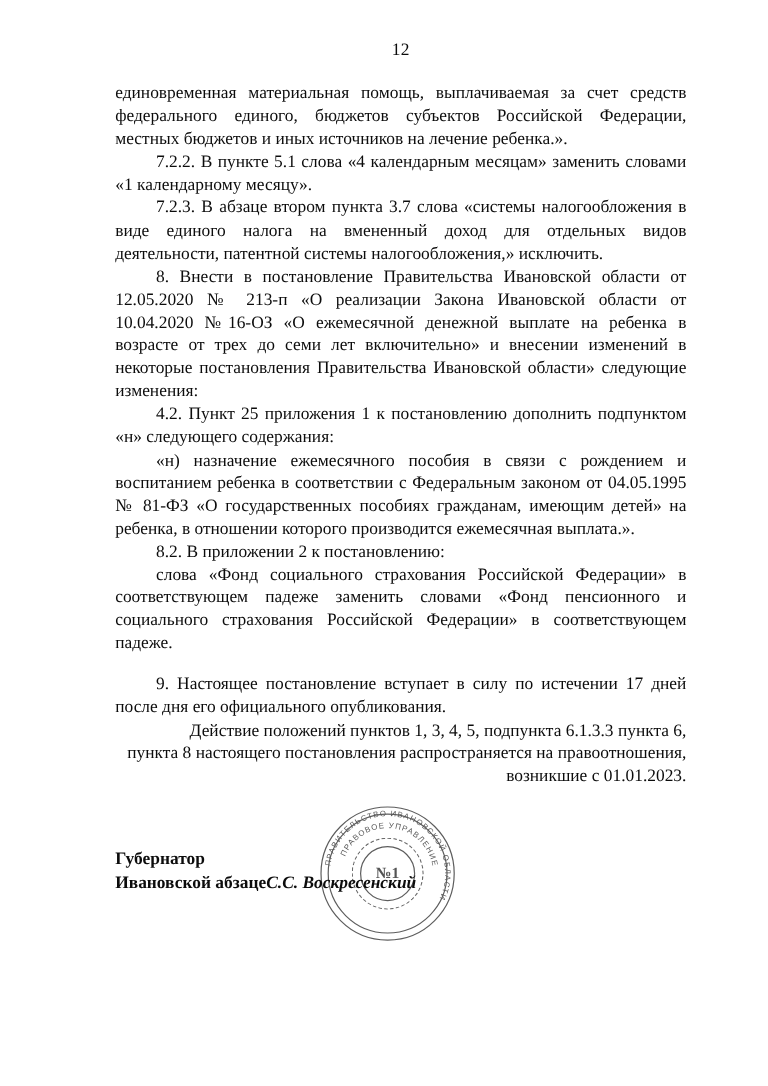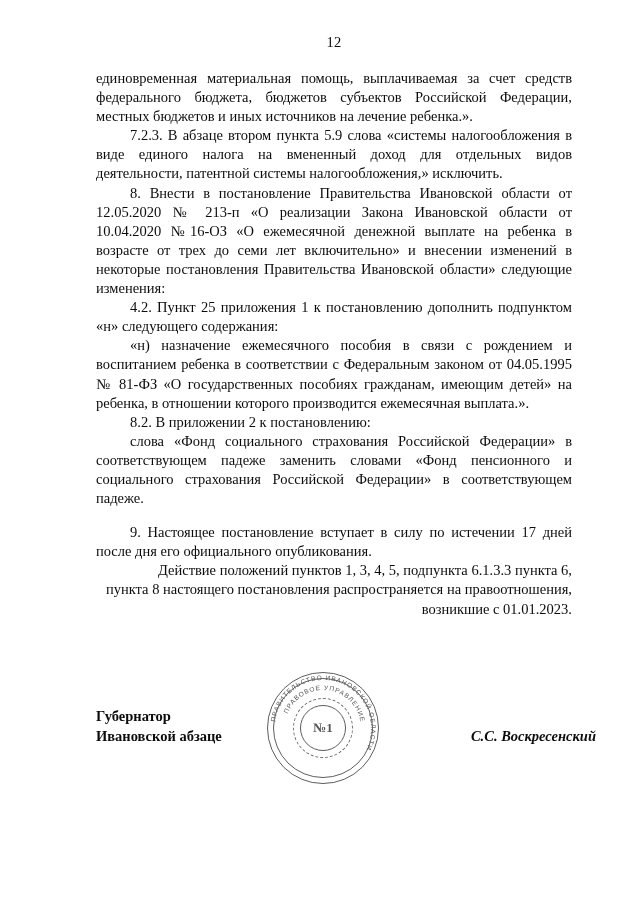"единовременная материальная помощь," p.para { text: бюджета -> единого }
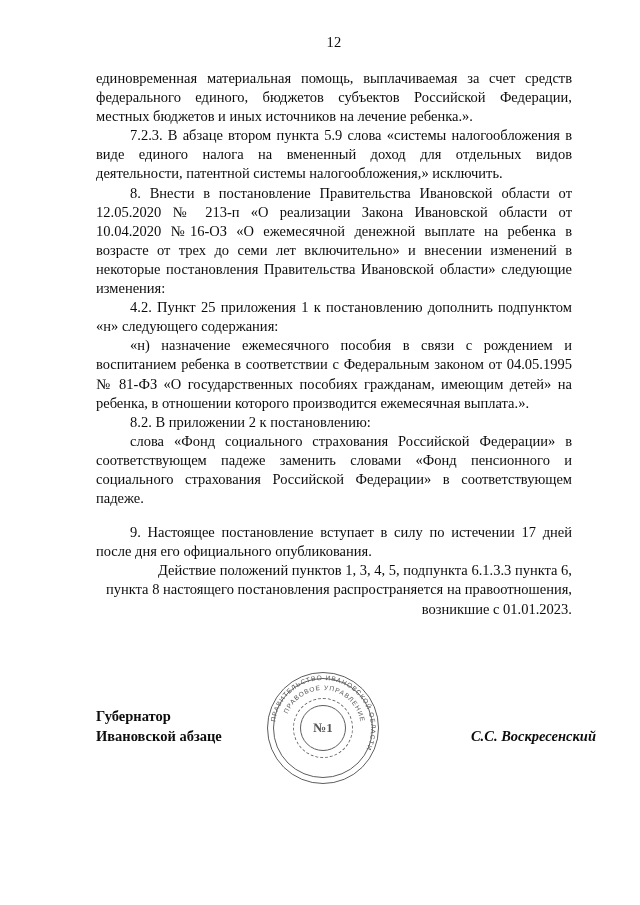"7.2.2. В пункте 5.1 слова" p.para { html: none -> <p>7.2.2. В пункте 5.1 слова «4 календарным месяцам» заменить словами «1 календарному месяцу».</p> }
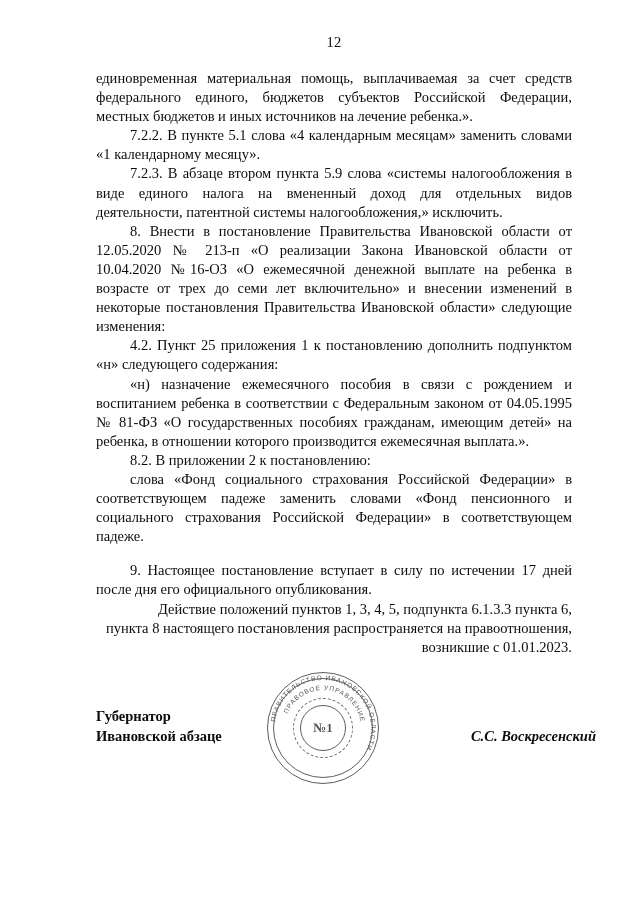"7.2.3. В абзаце втором пункта" p.para { text: 5.9 -> 3.7 }
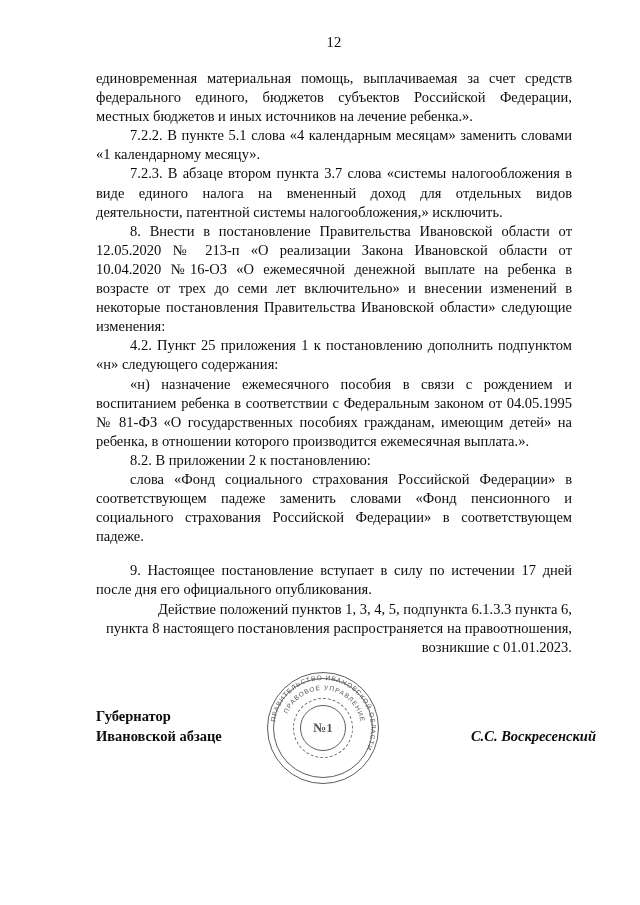"Губернатор" .signature-block { justify-content: space-between -> flex-start }
